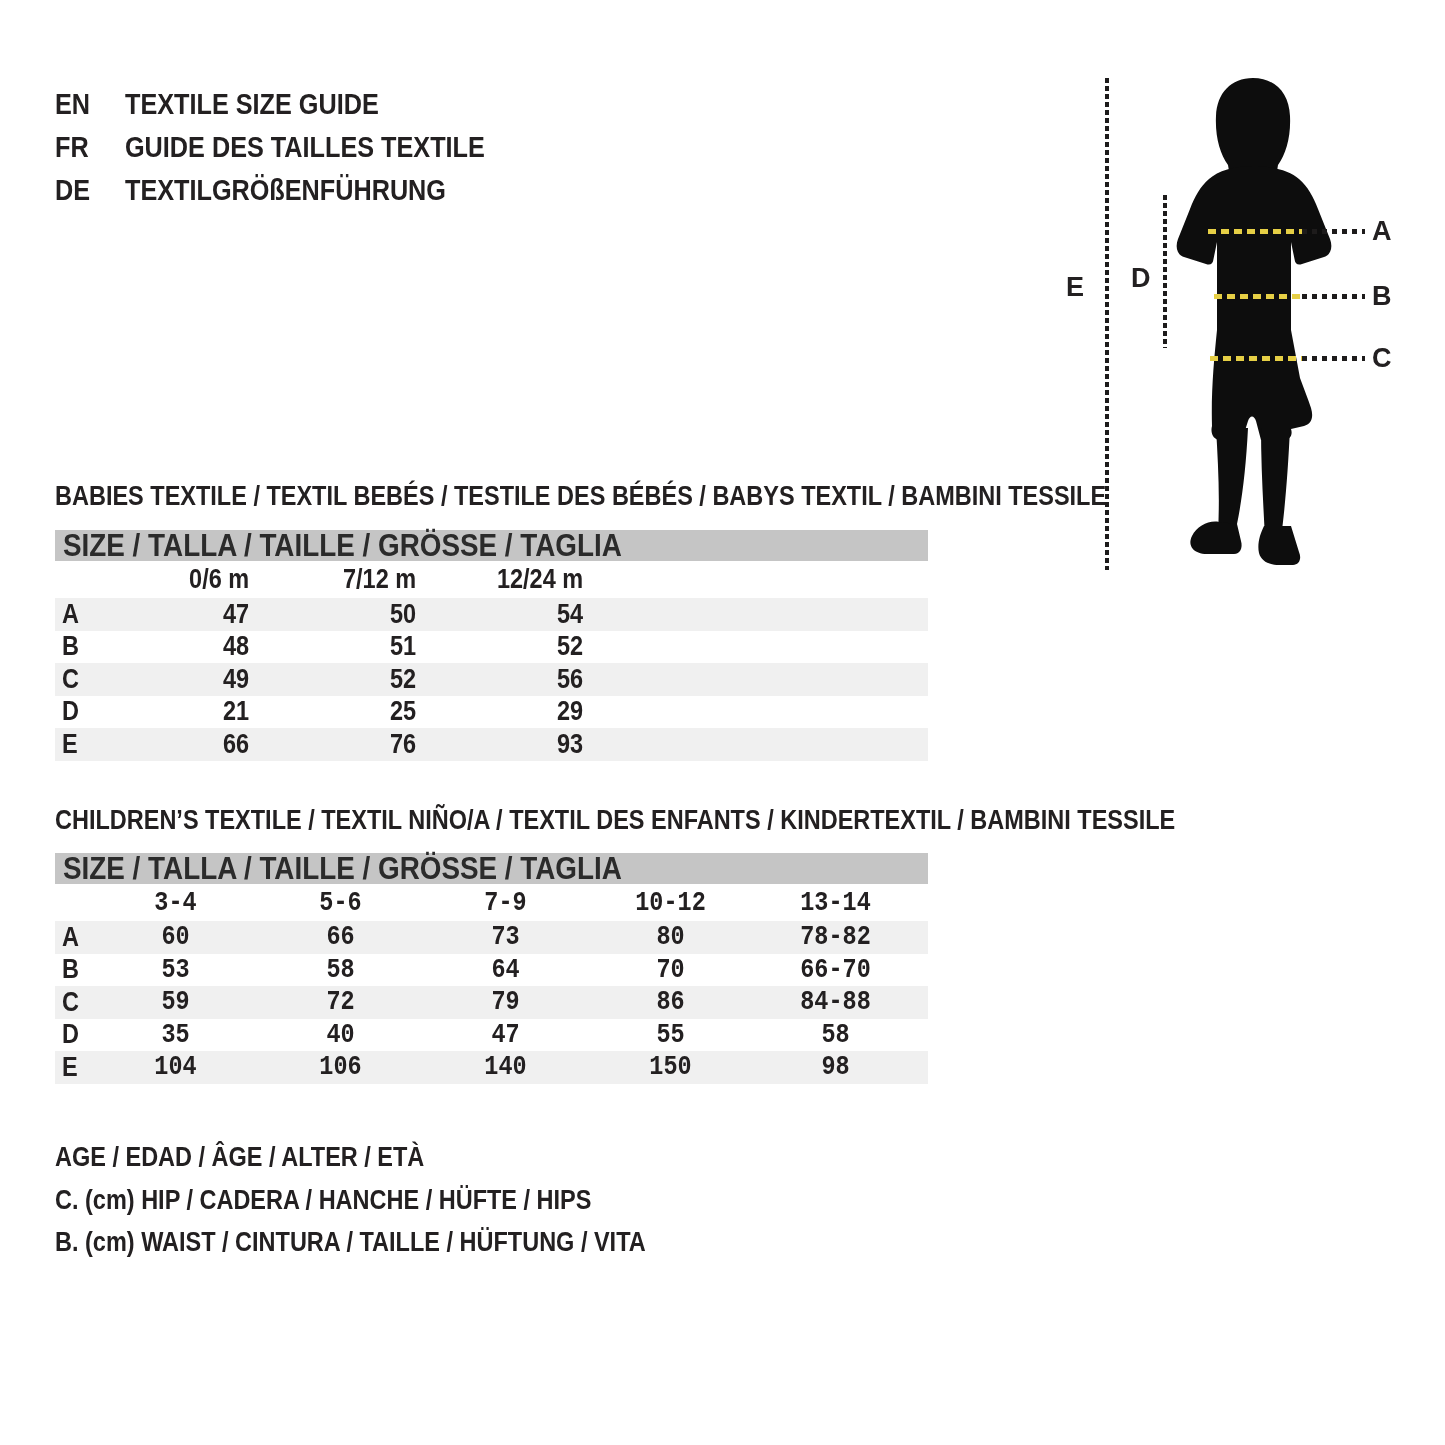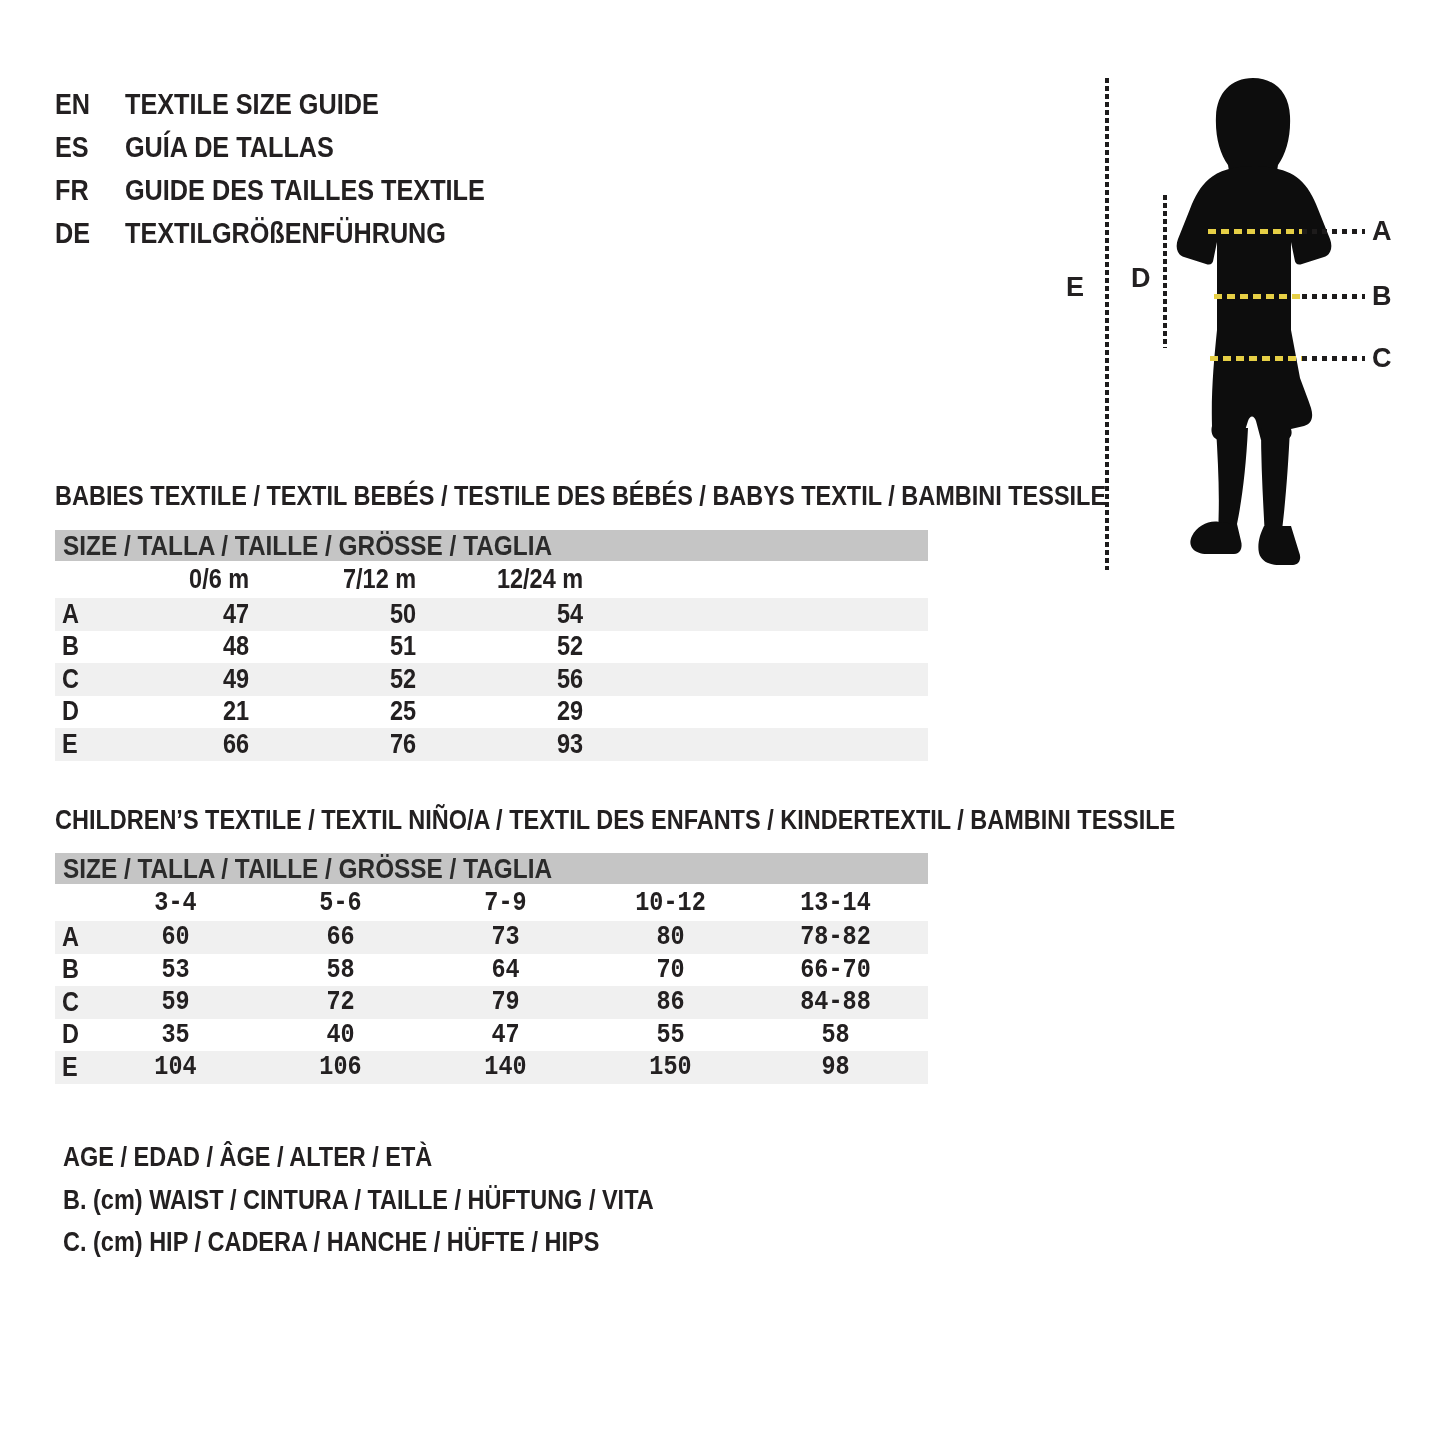"ES" div.lang-row { html: <div> <span>ES</span> <span>GUÍA DE TALLAS</span> </div> -> none }
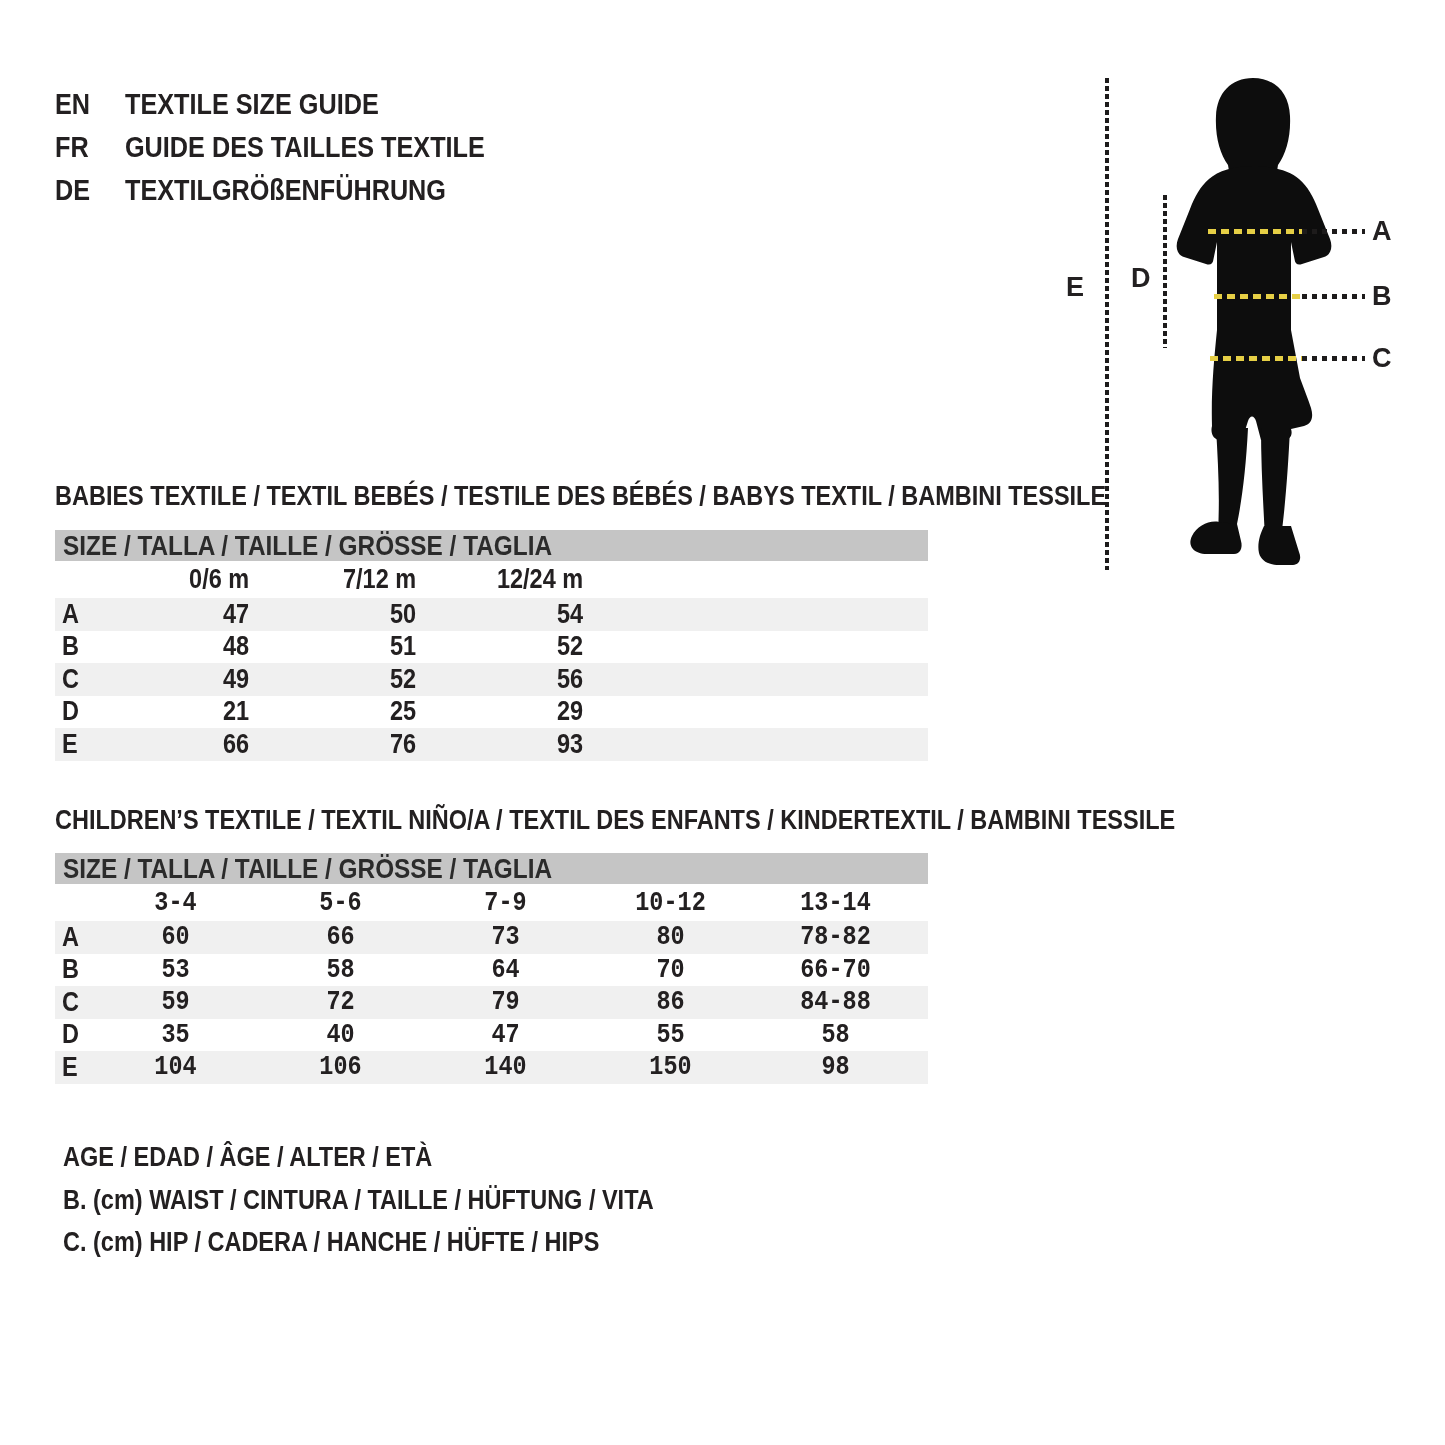"SIZE / TALLA / TAILLE" .size-bar { font-size: 28px -> 32px }
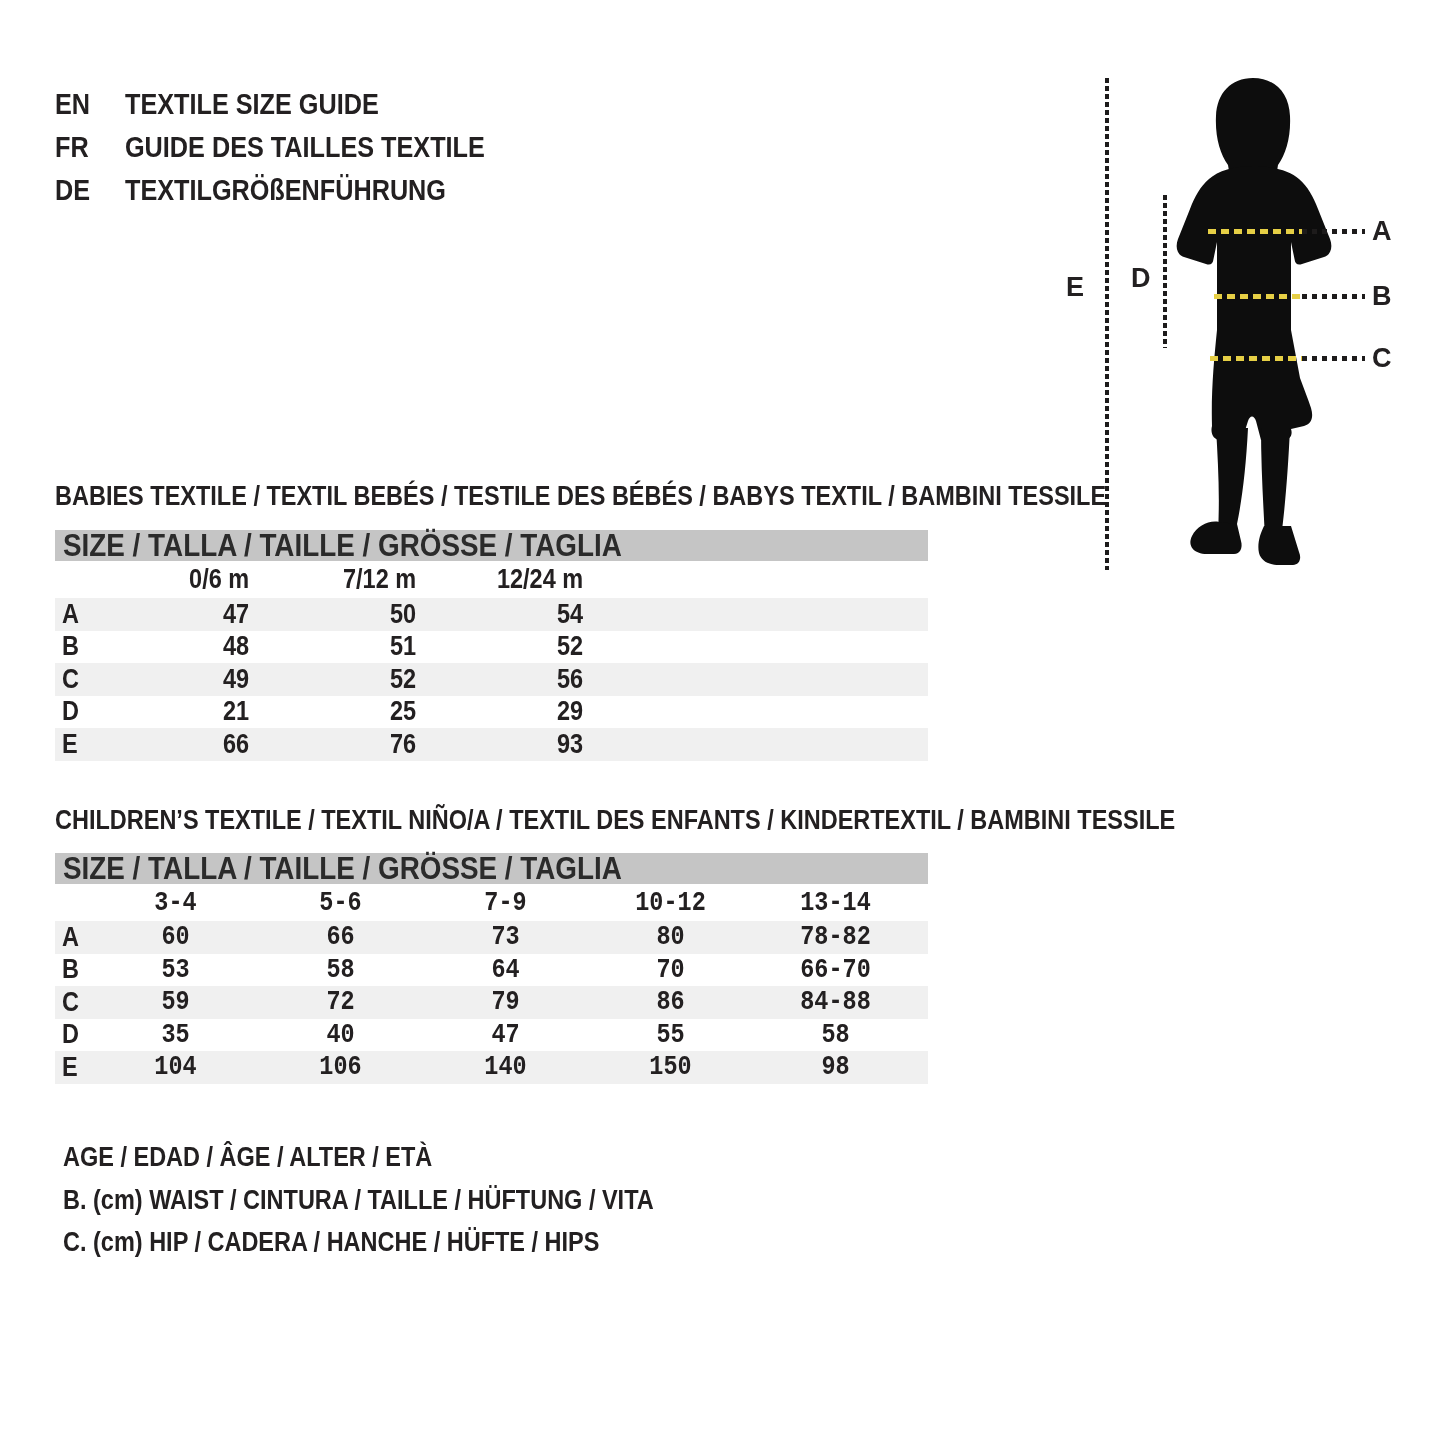"AGE / EDAD / ÂGE" .legend-line { margin-left: 8px -> none }
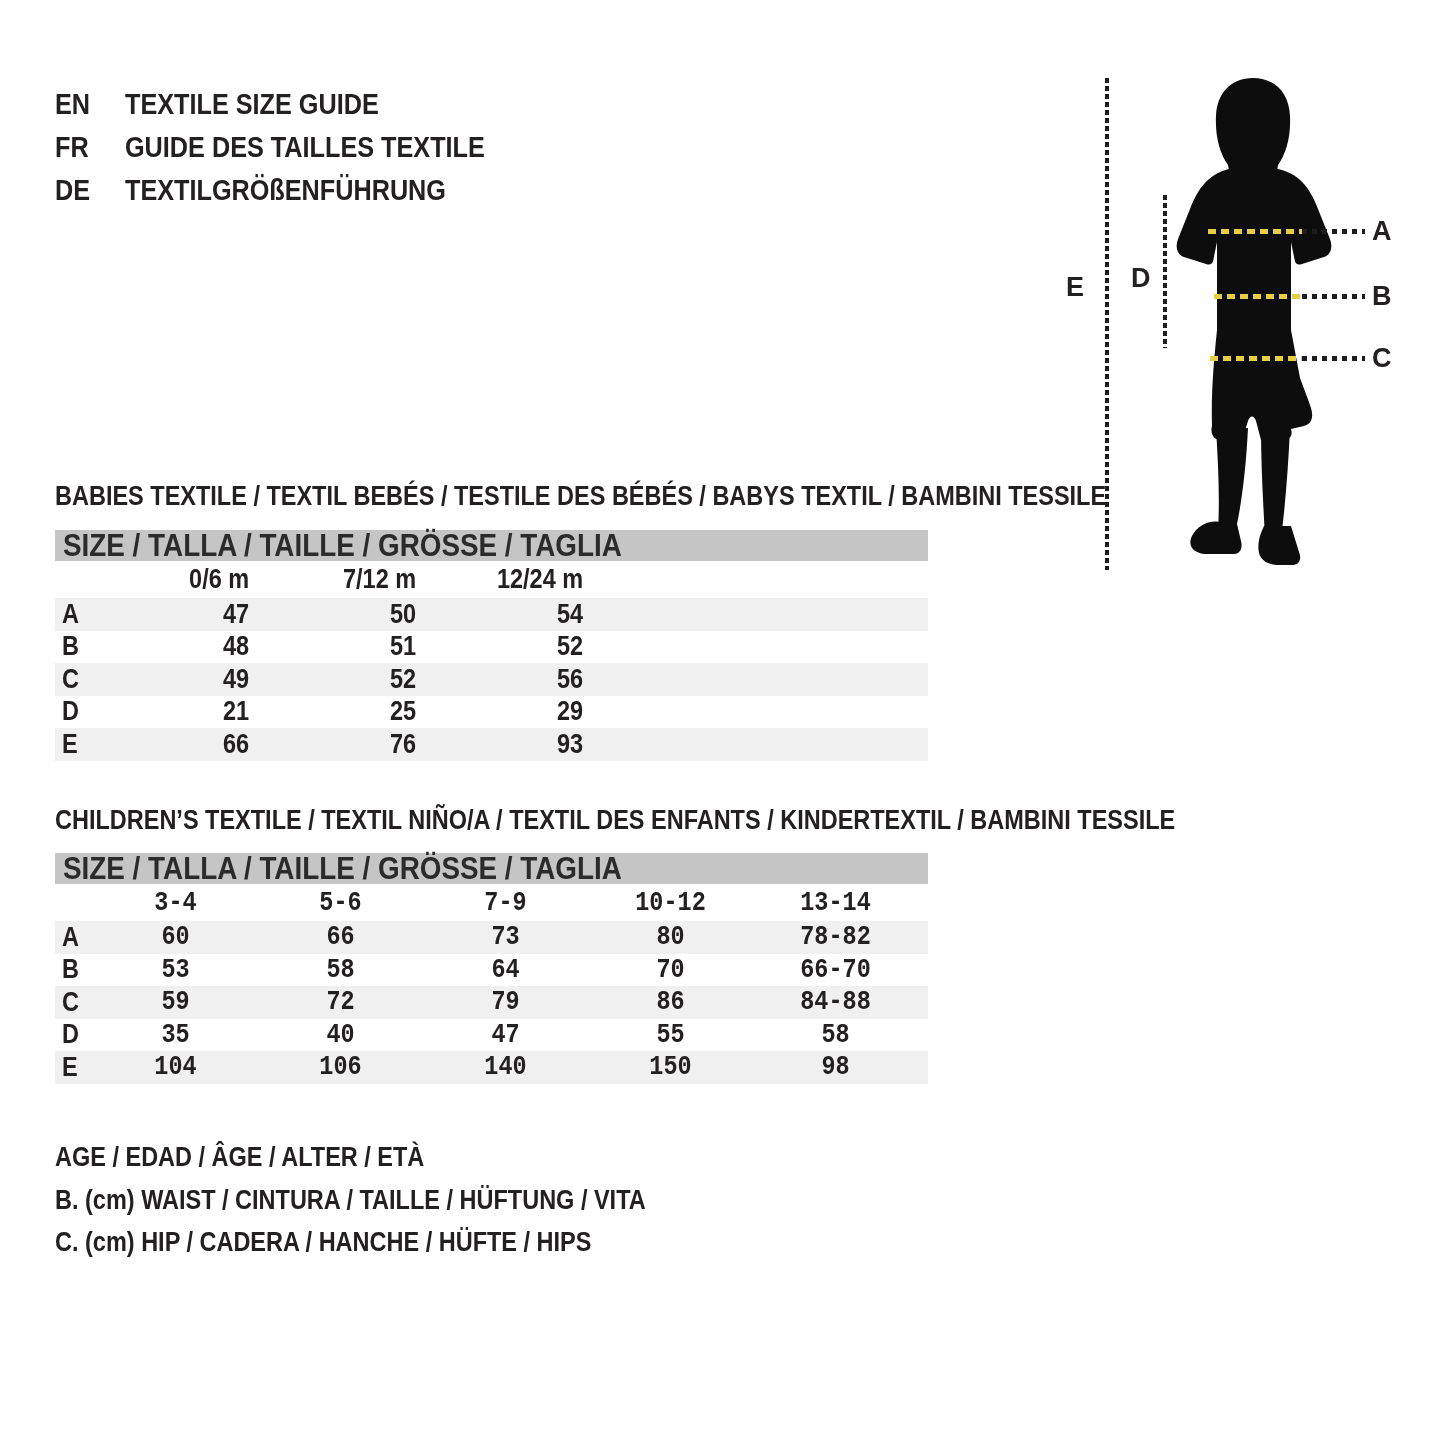"B. (cm) WAIST / CINTURA" div.legend-line { order: before "C. (cm) HIP / CADERA" -> after "C. (cm) HIP / CADERA" }
